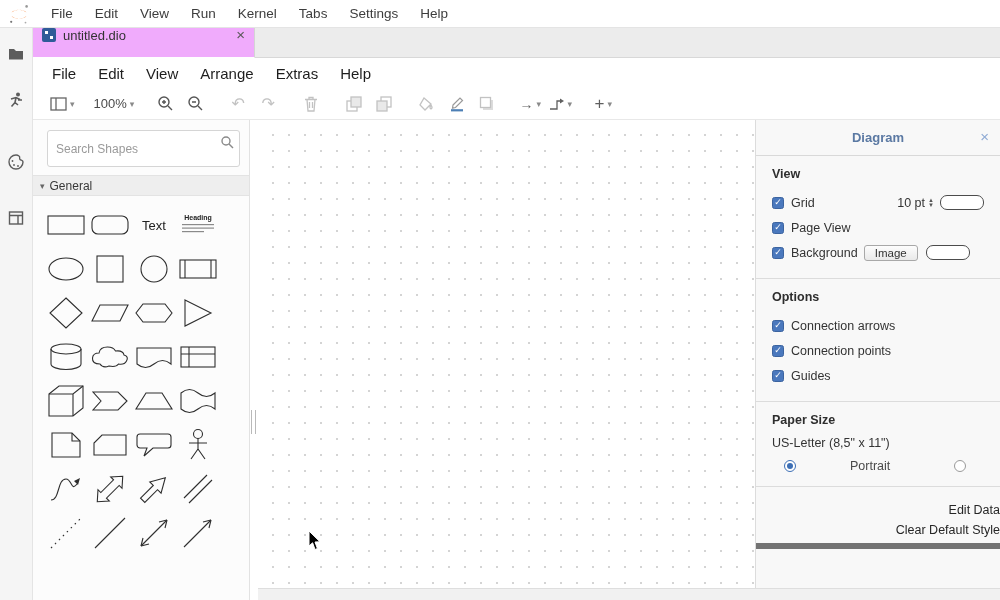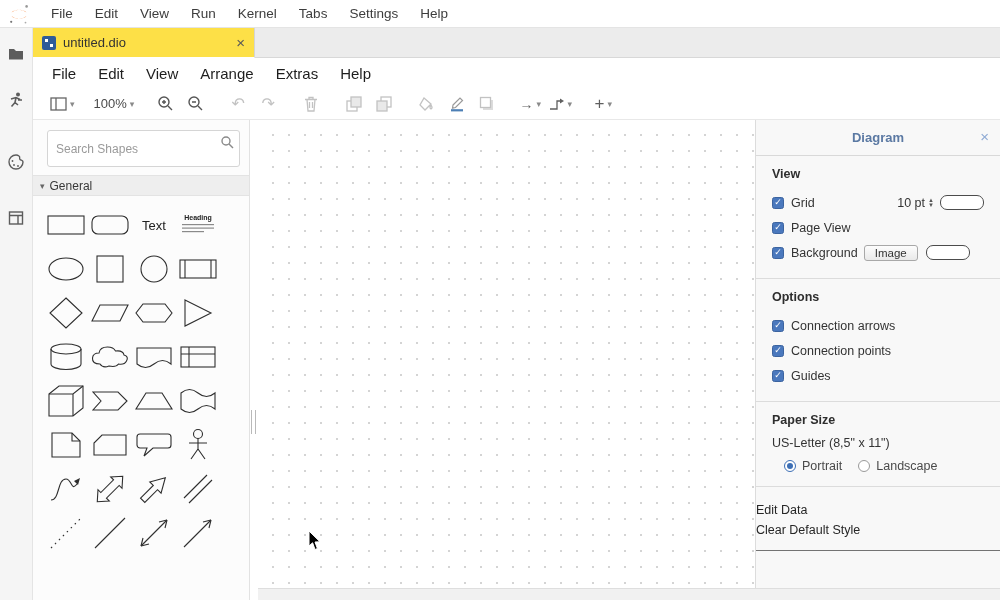"untitled.dio" .jl-tab { align-items: center -> flex-start; background: #fde047 -> #f0abfc }
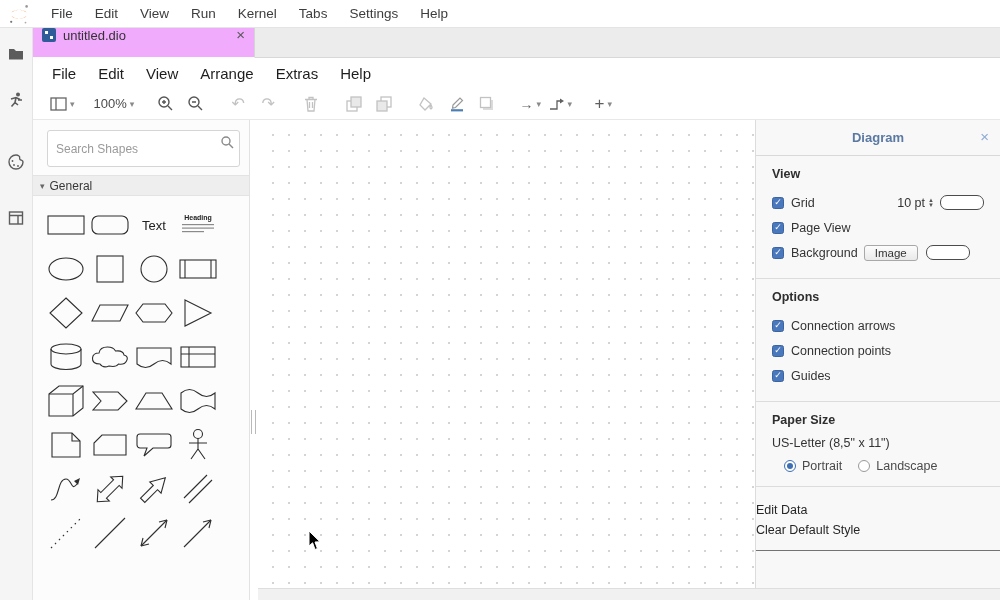"Portrait" .radio-row { gap: none -> 48px }
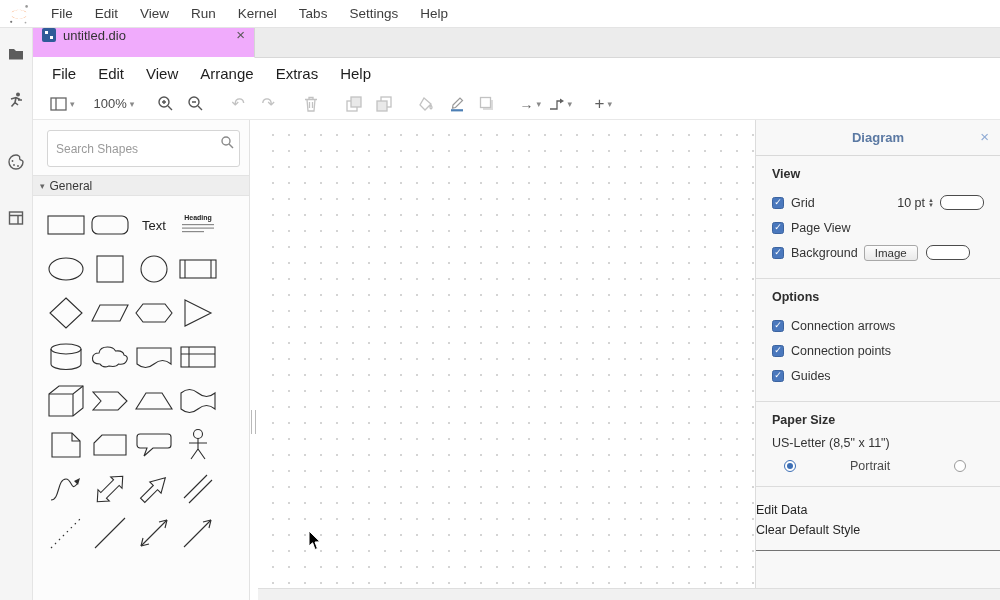"Edit Data" .fmt-actions { border-bottom: 1px solid #737373 -> 6px solid #737373; padding: 13px 0 10px -> 13px 0 3px; text-align: left -> right }
